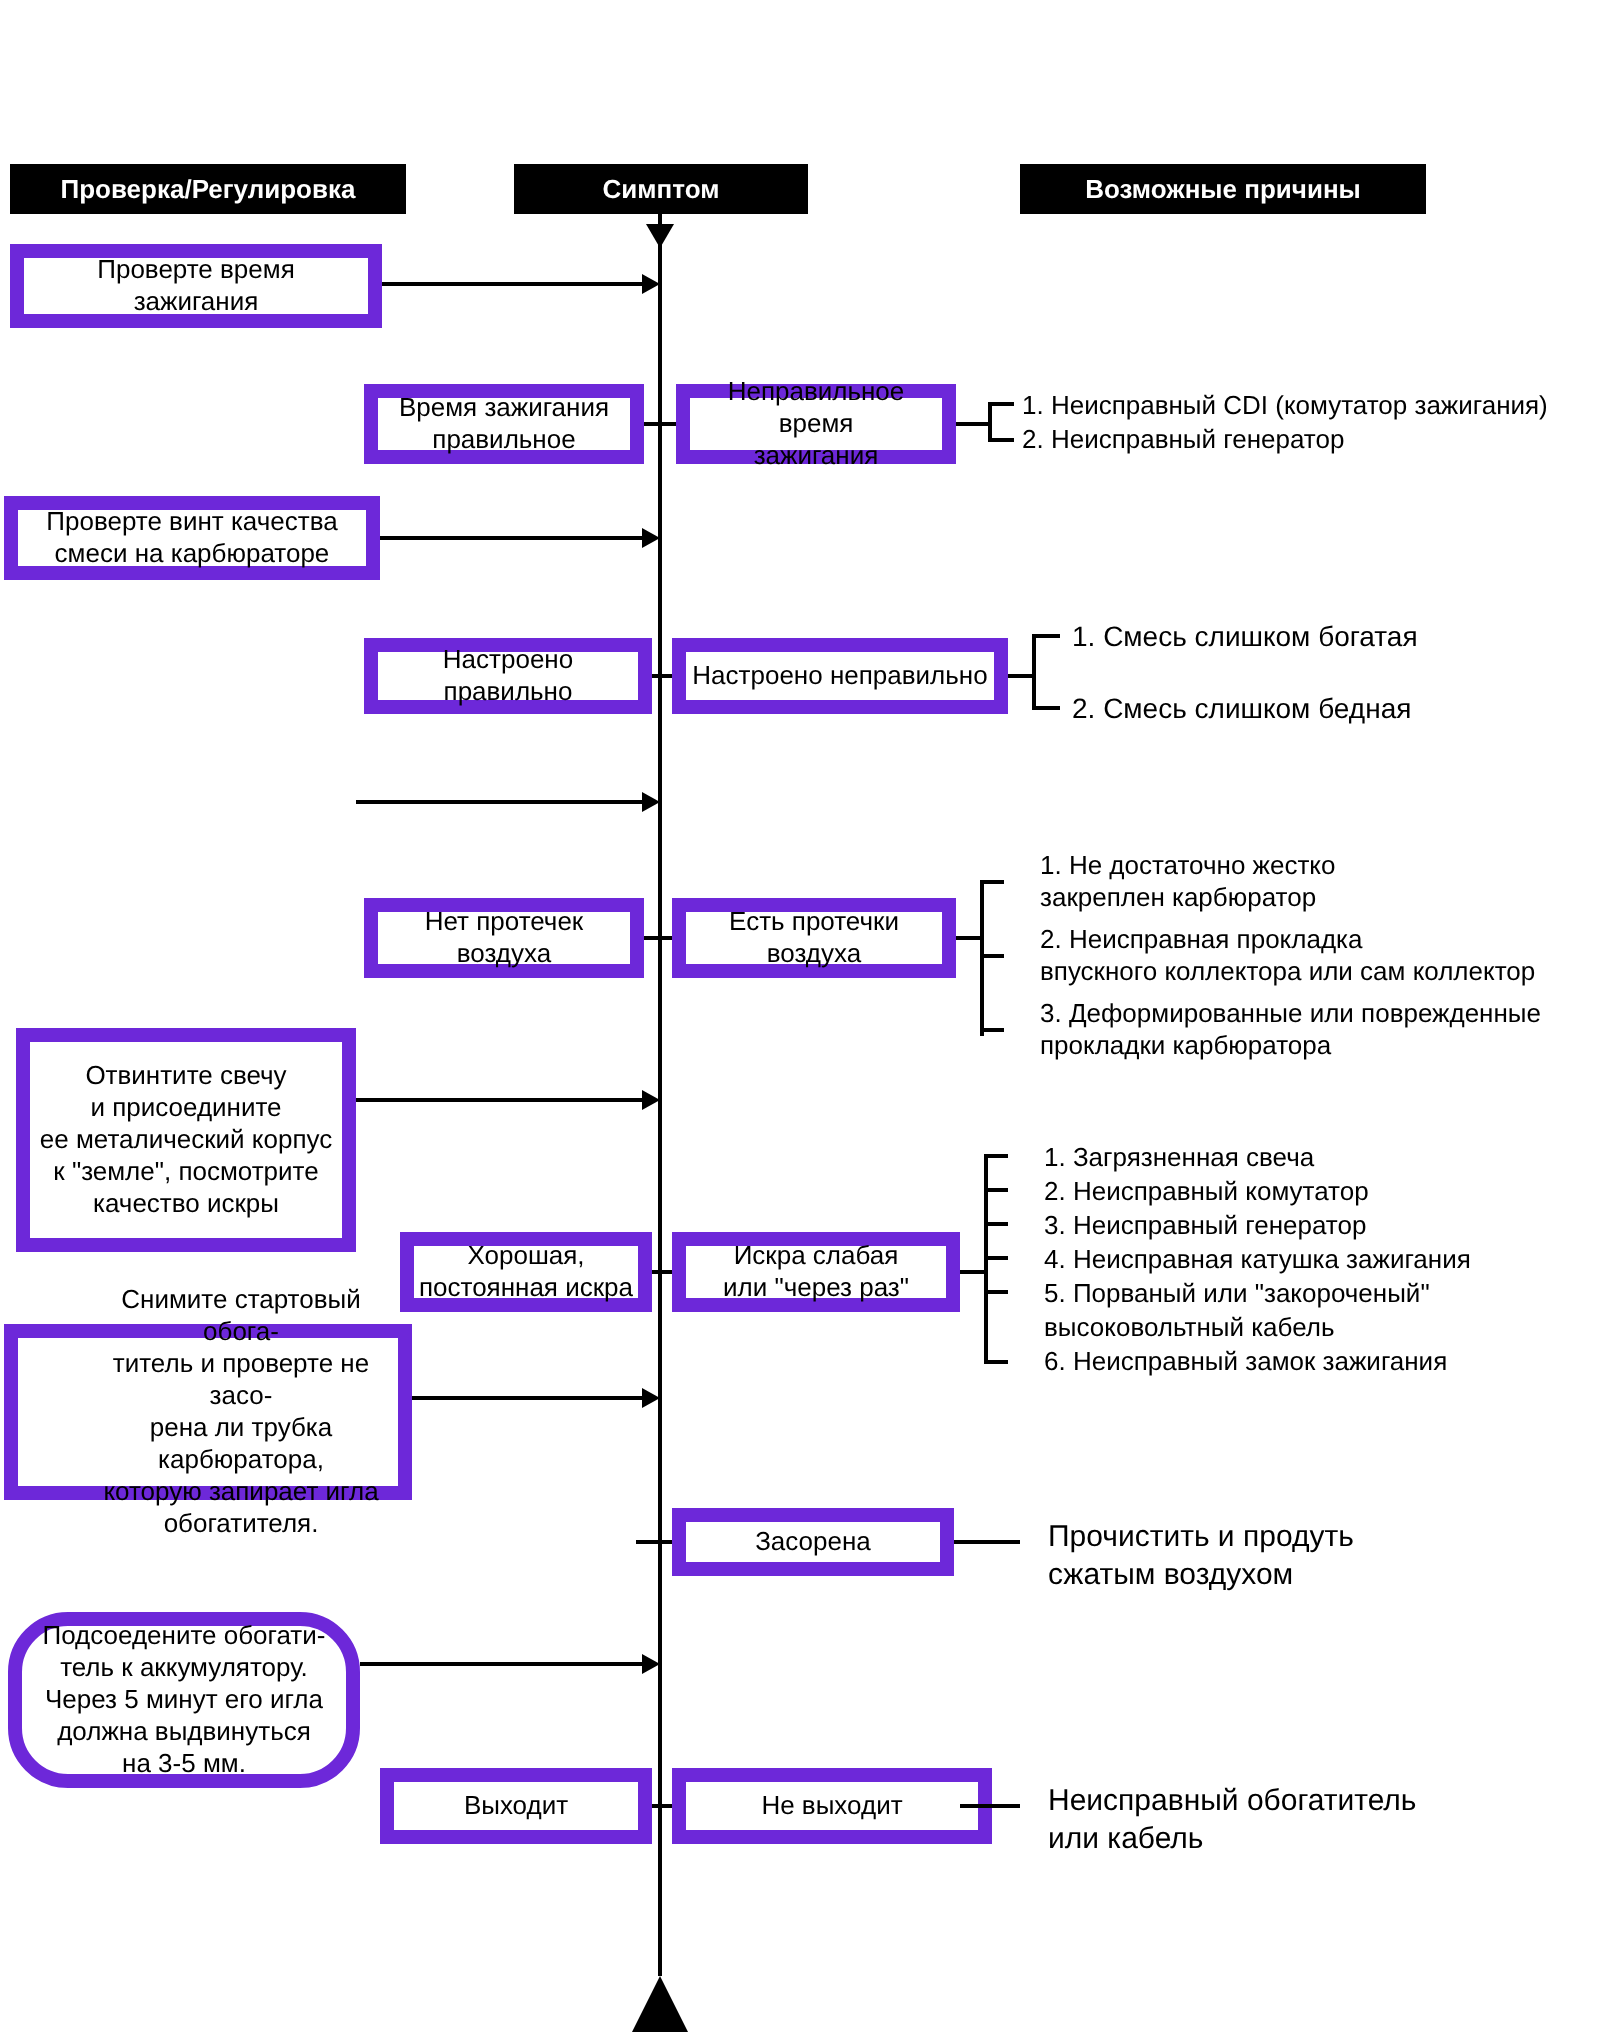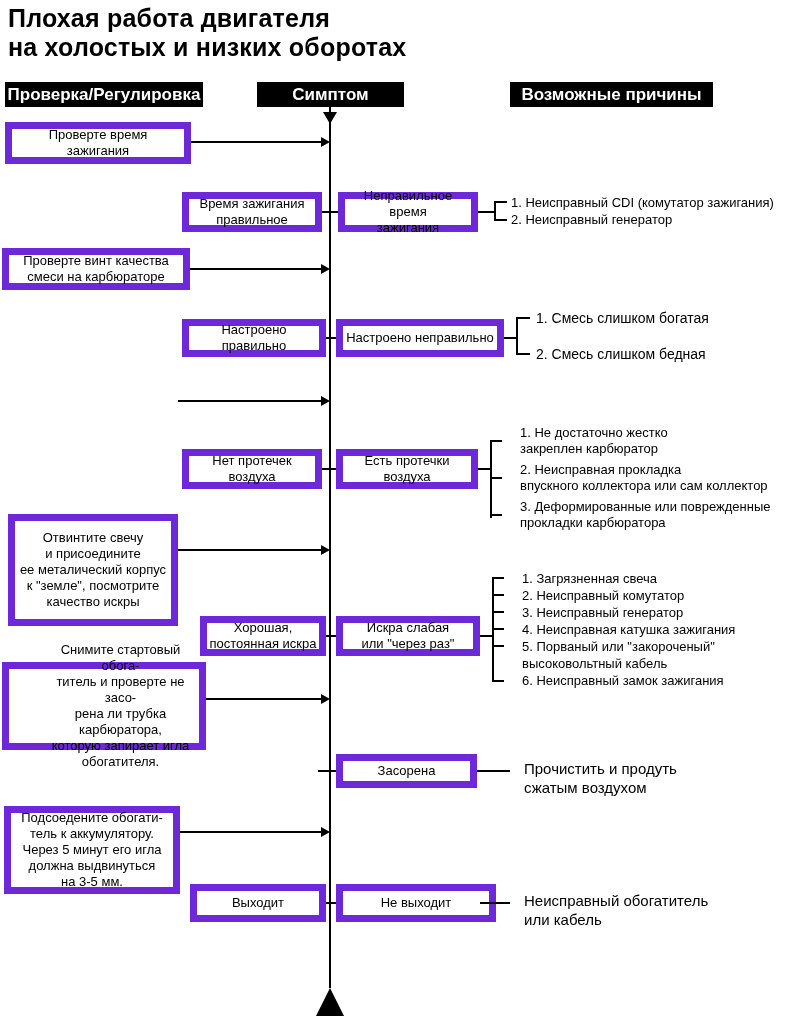"Плохая работа двигателя" div.title { html: <div>Плохая работа двигателя на холостых и низких оборотах</div> -> none }
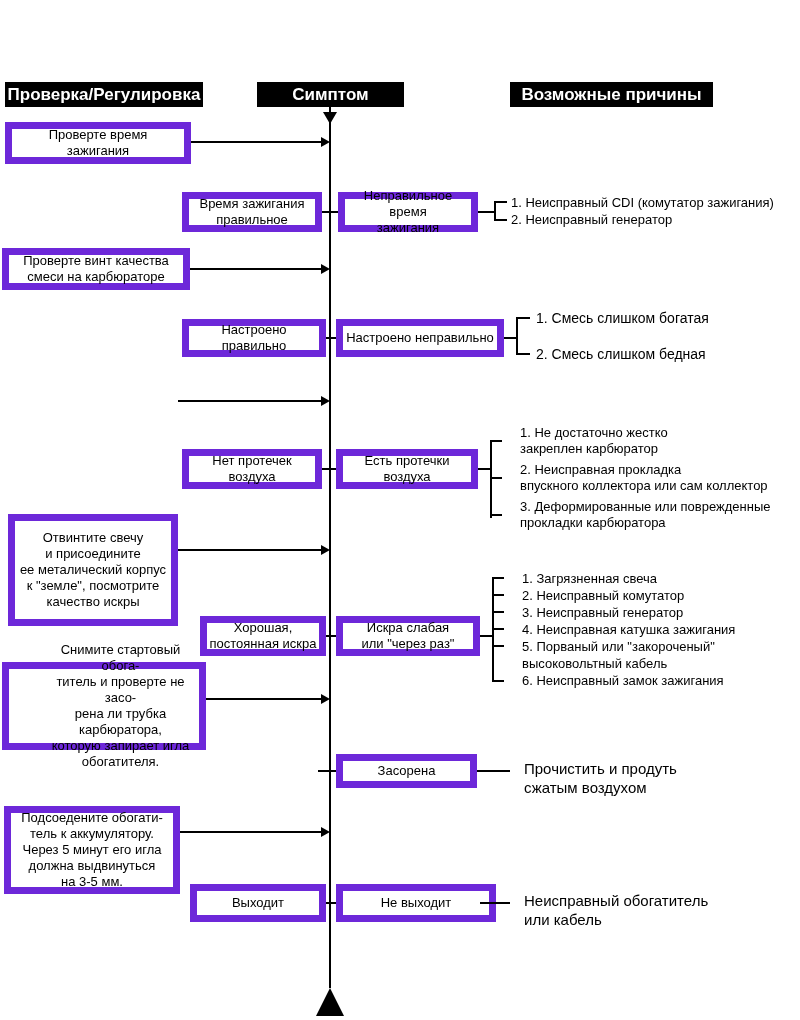"Проверка/Регулировка" .hdr { font-size: 17px -> 13px }
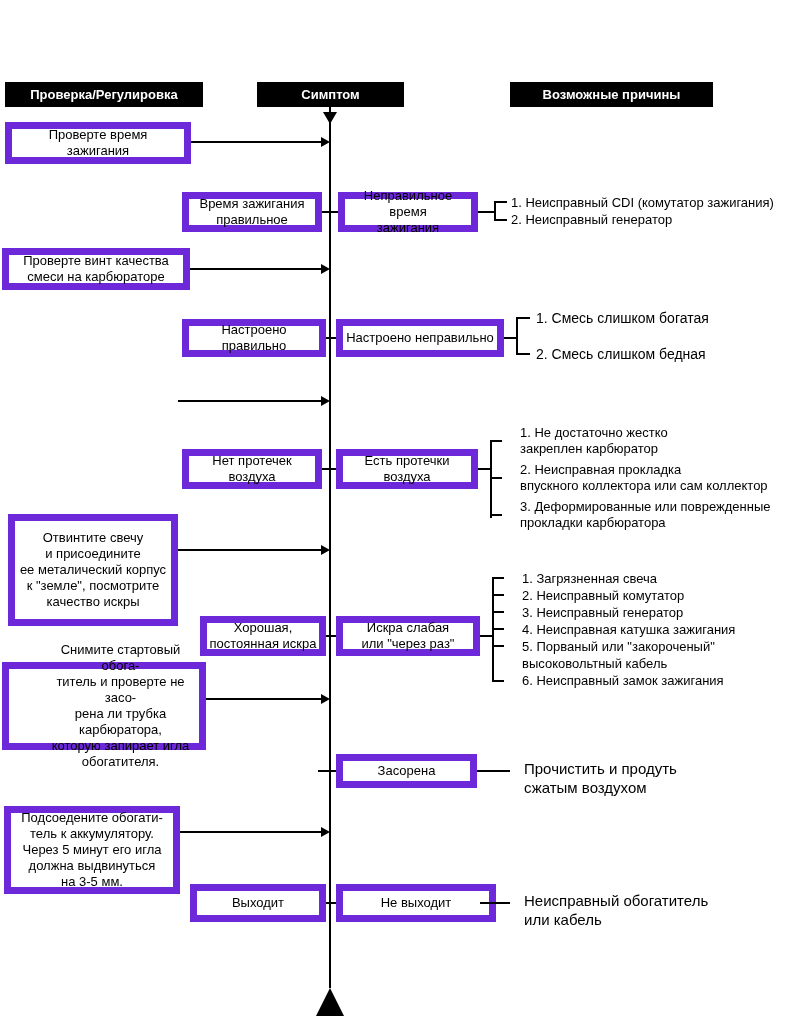"Подсоедените обогати-" div.box { border-radius: none -> 30px }
